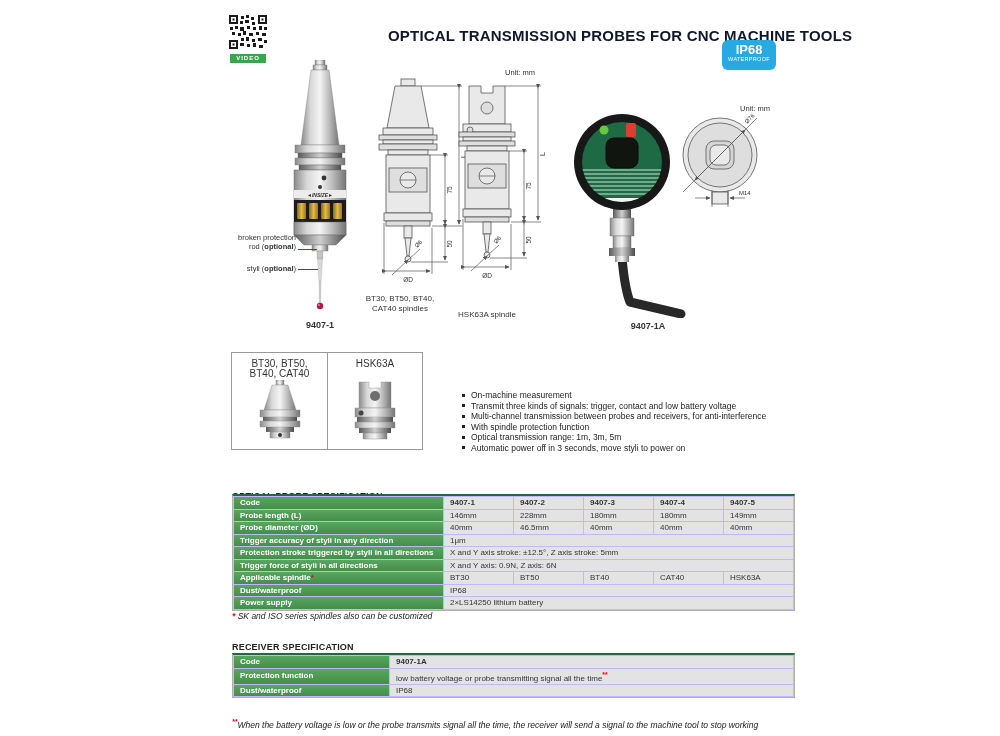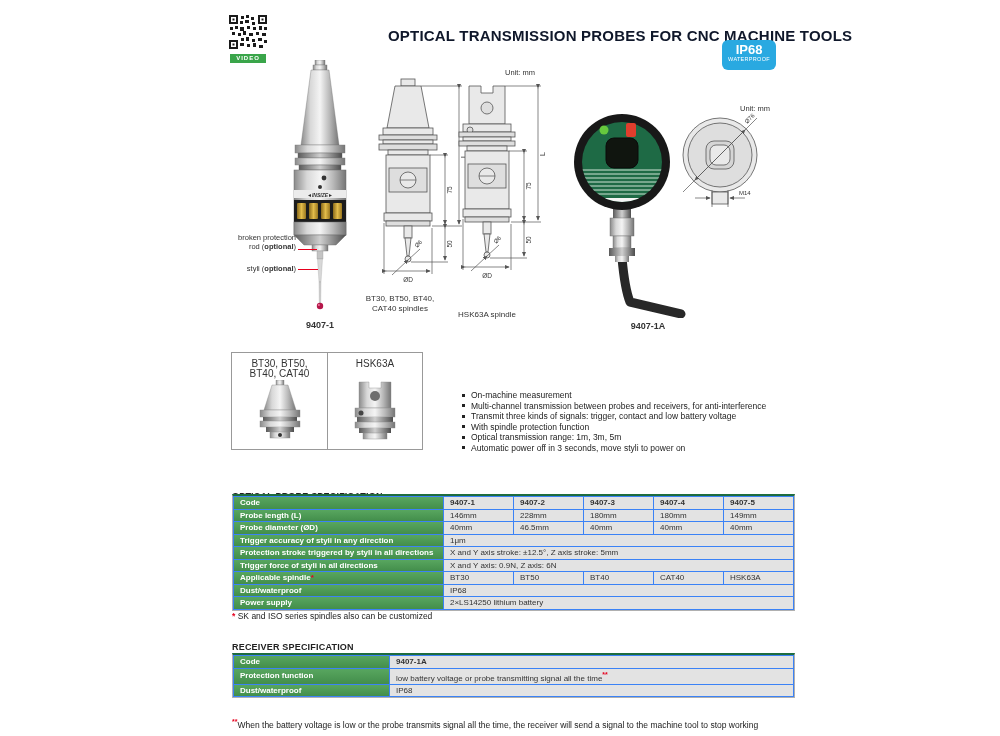"Multi-channel transmission between" li { order: before "Transmit three kinds of signals:" -> after "Transmit three kinds of signals:" }
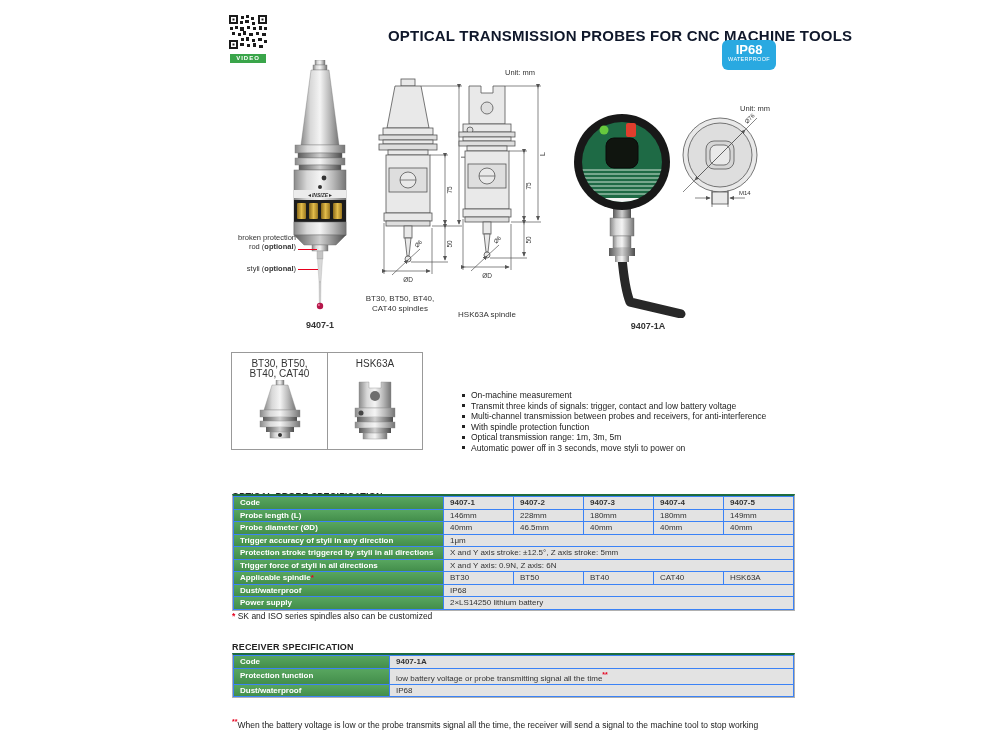"Code" table.spec { background: #3b82f6 -> #c4b5fd }
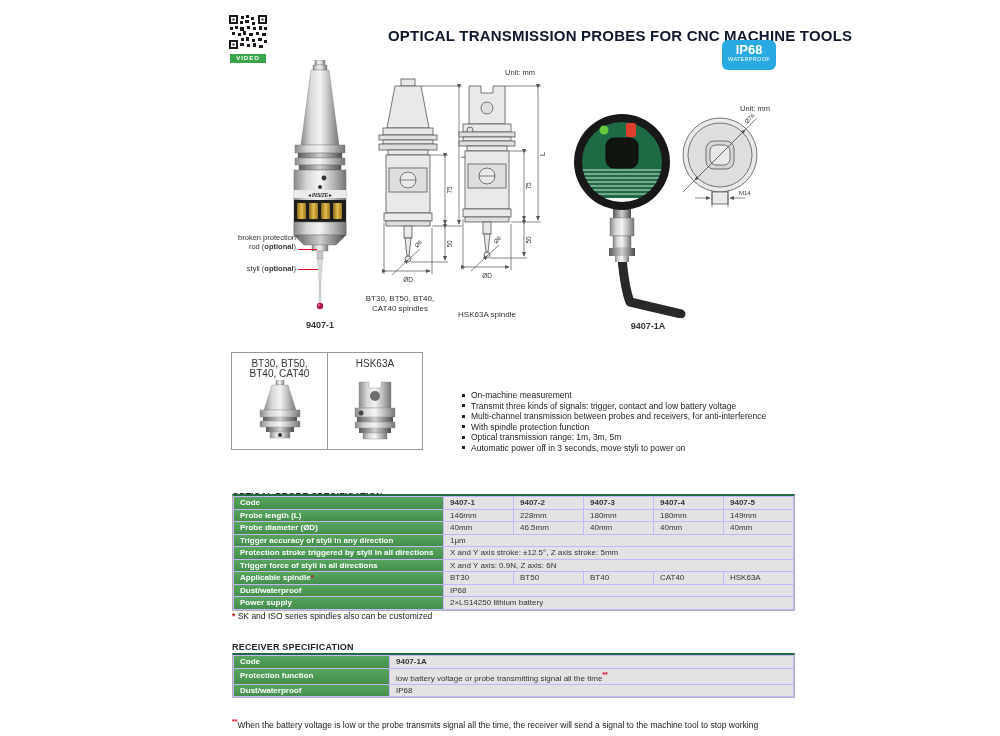"* SK and ISO series" .footnote { font-style: none -> italic }
